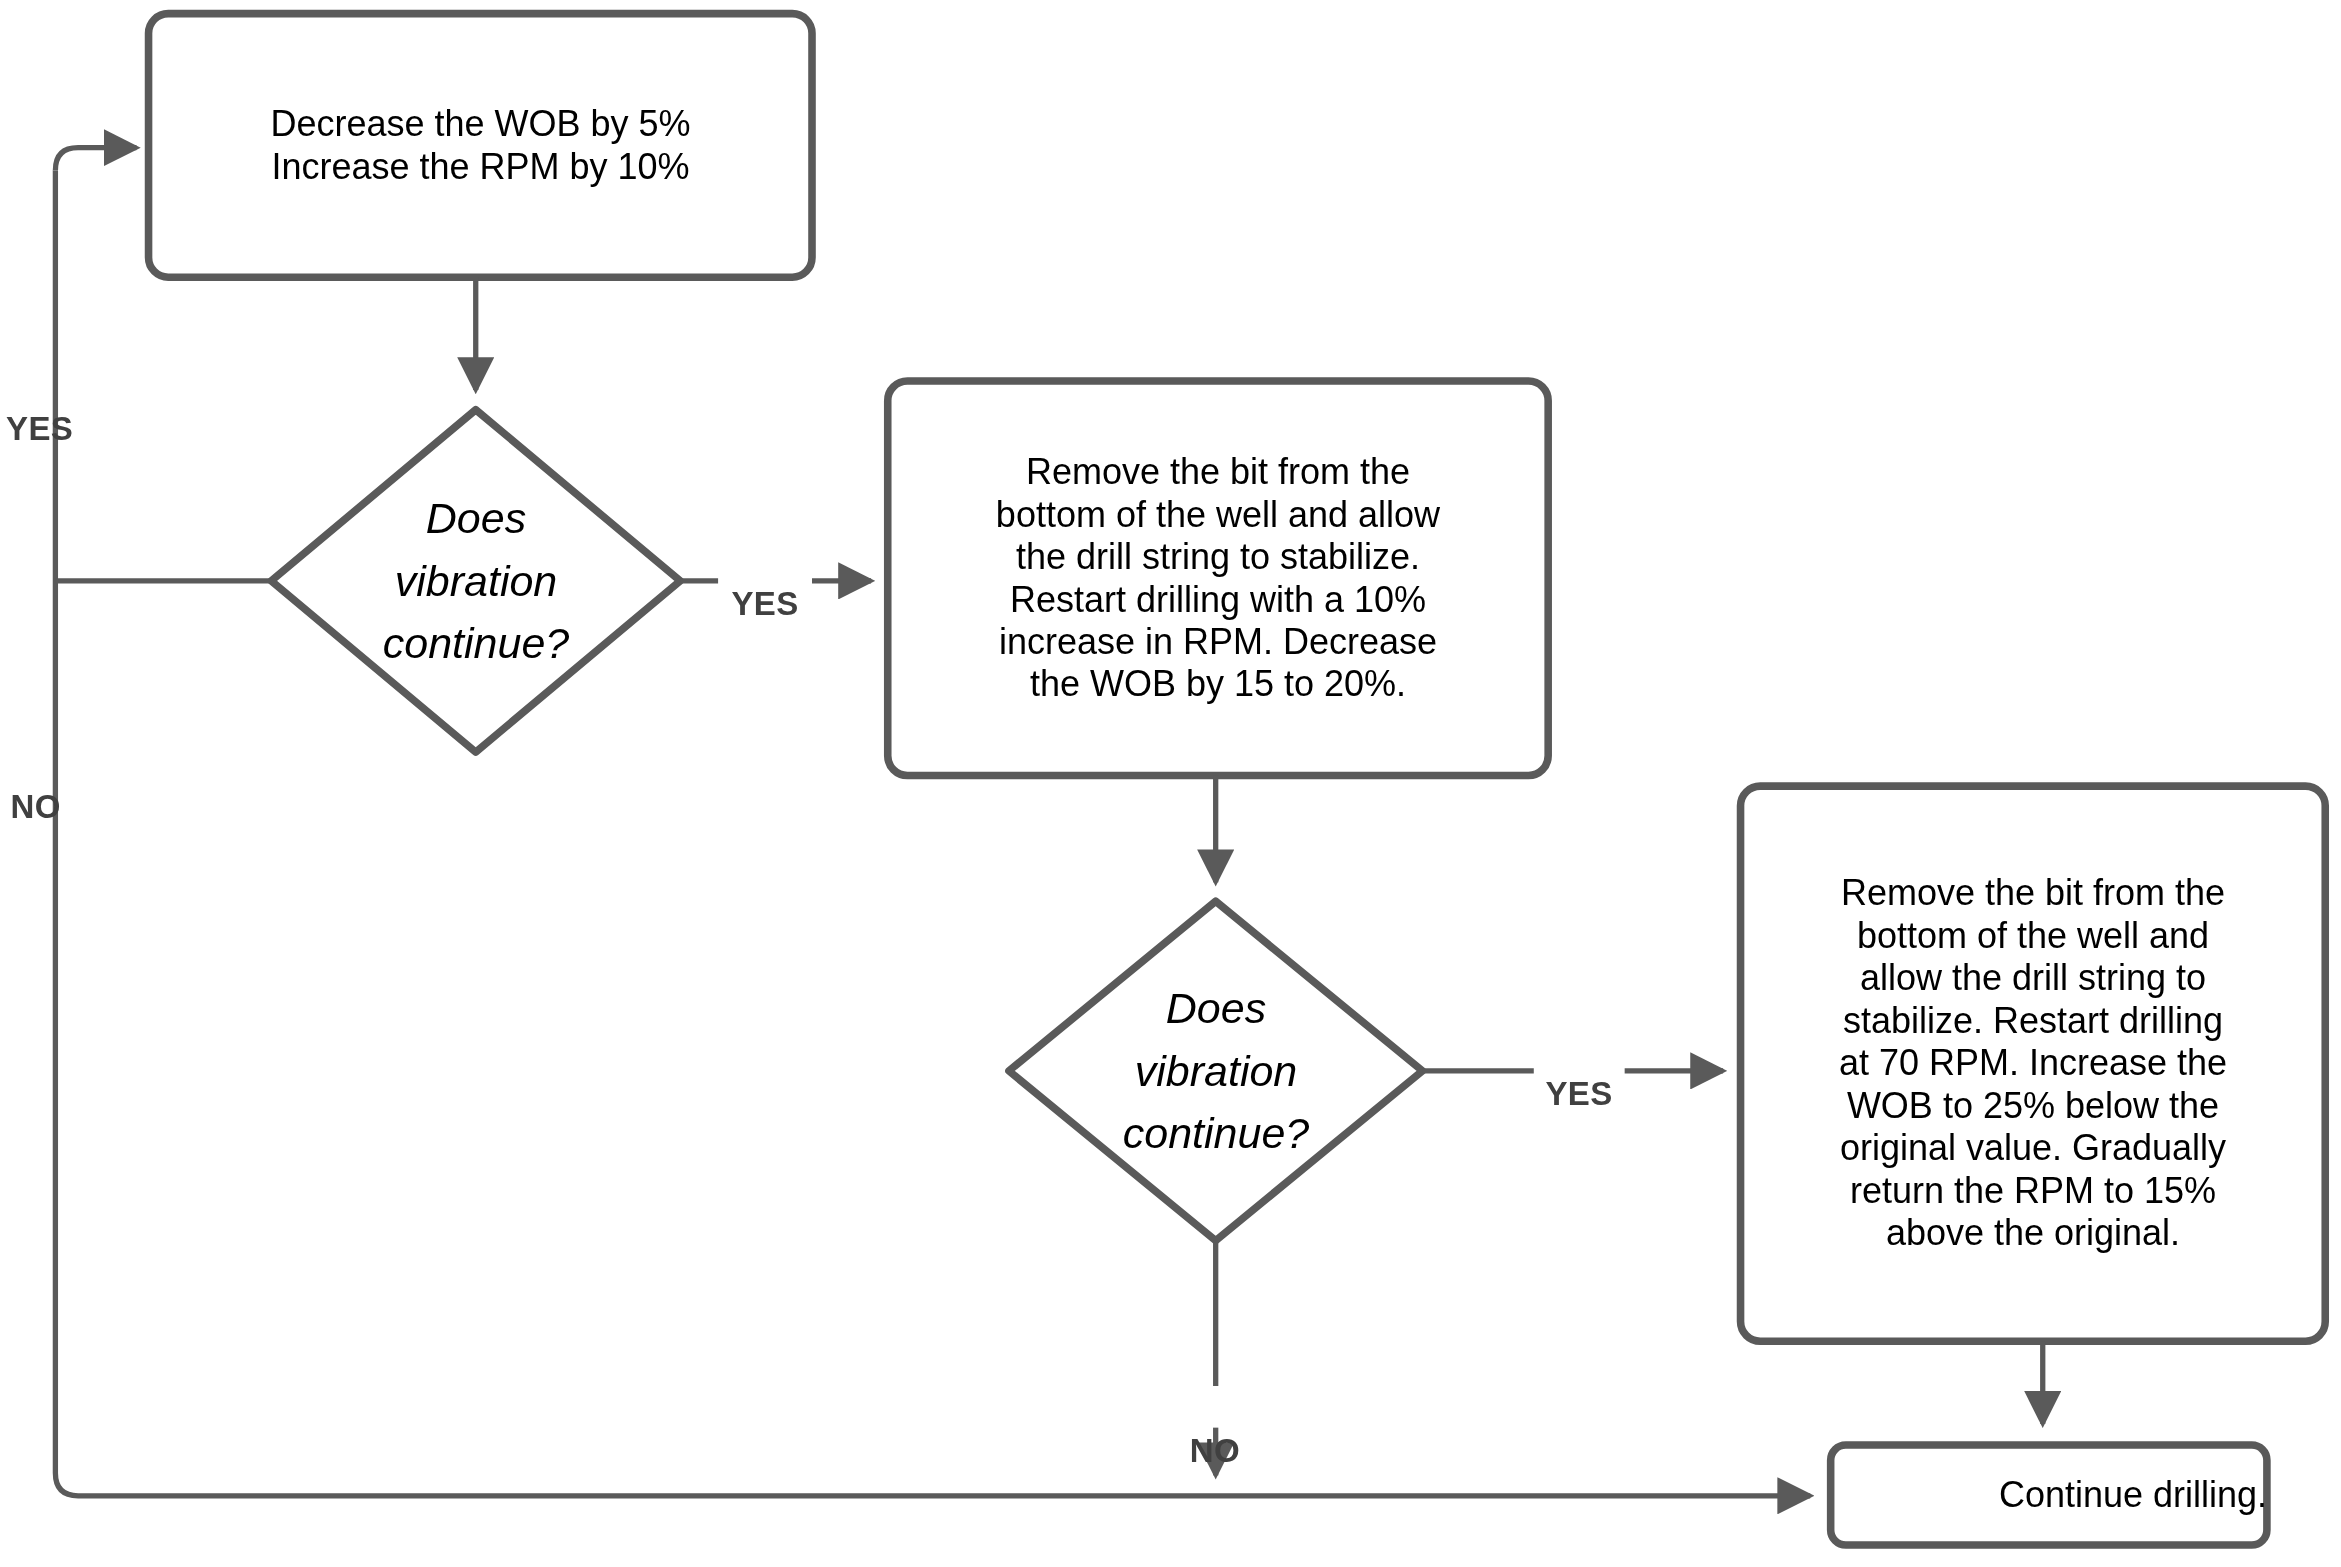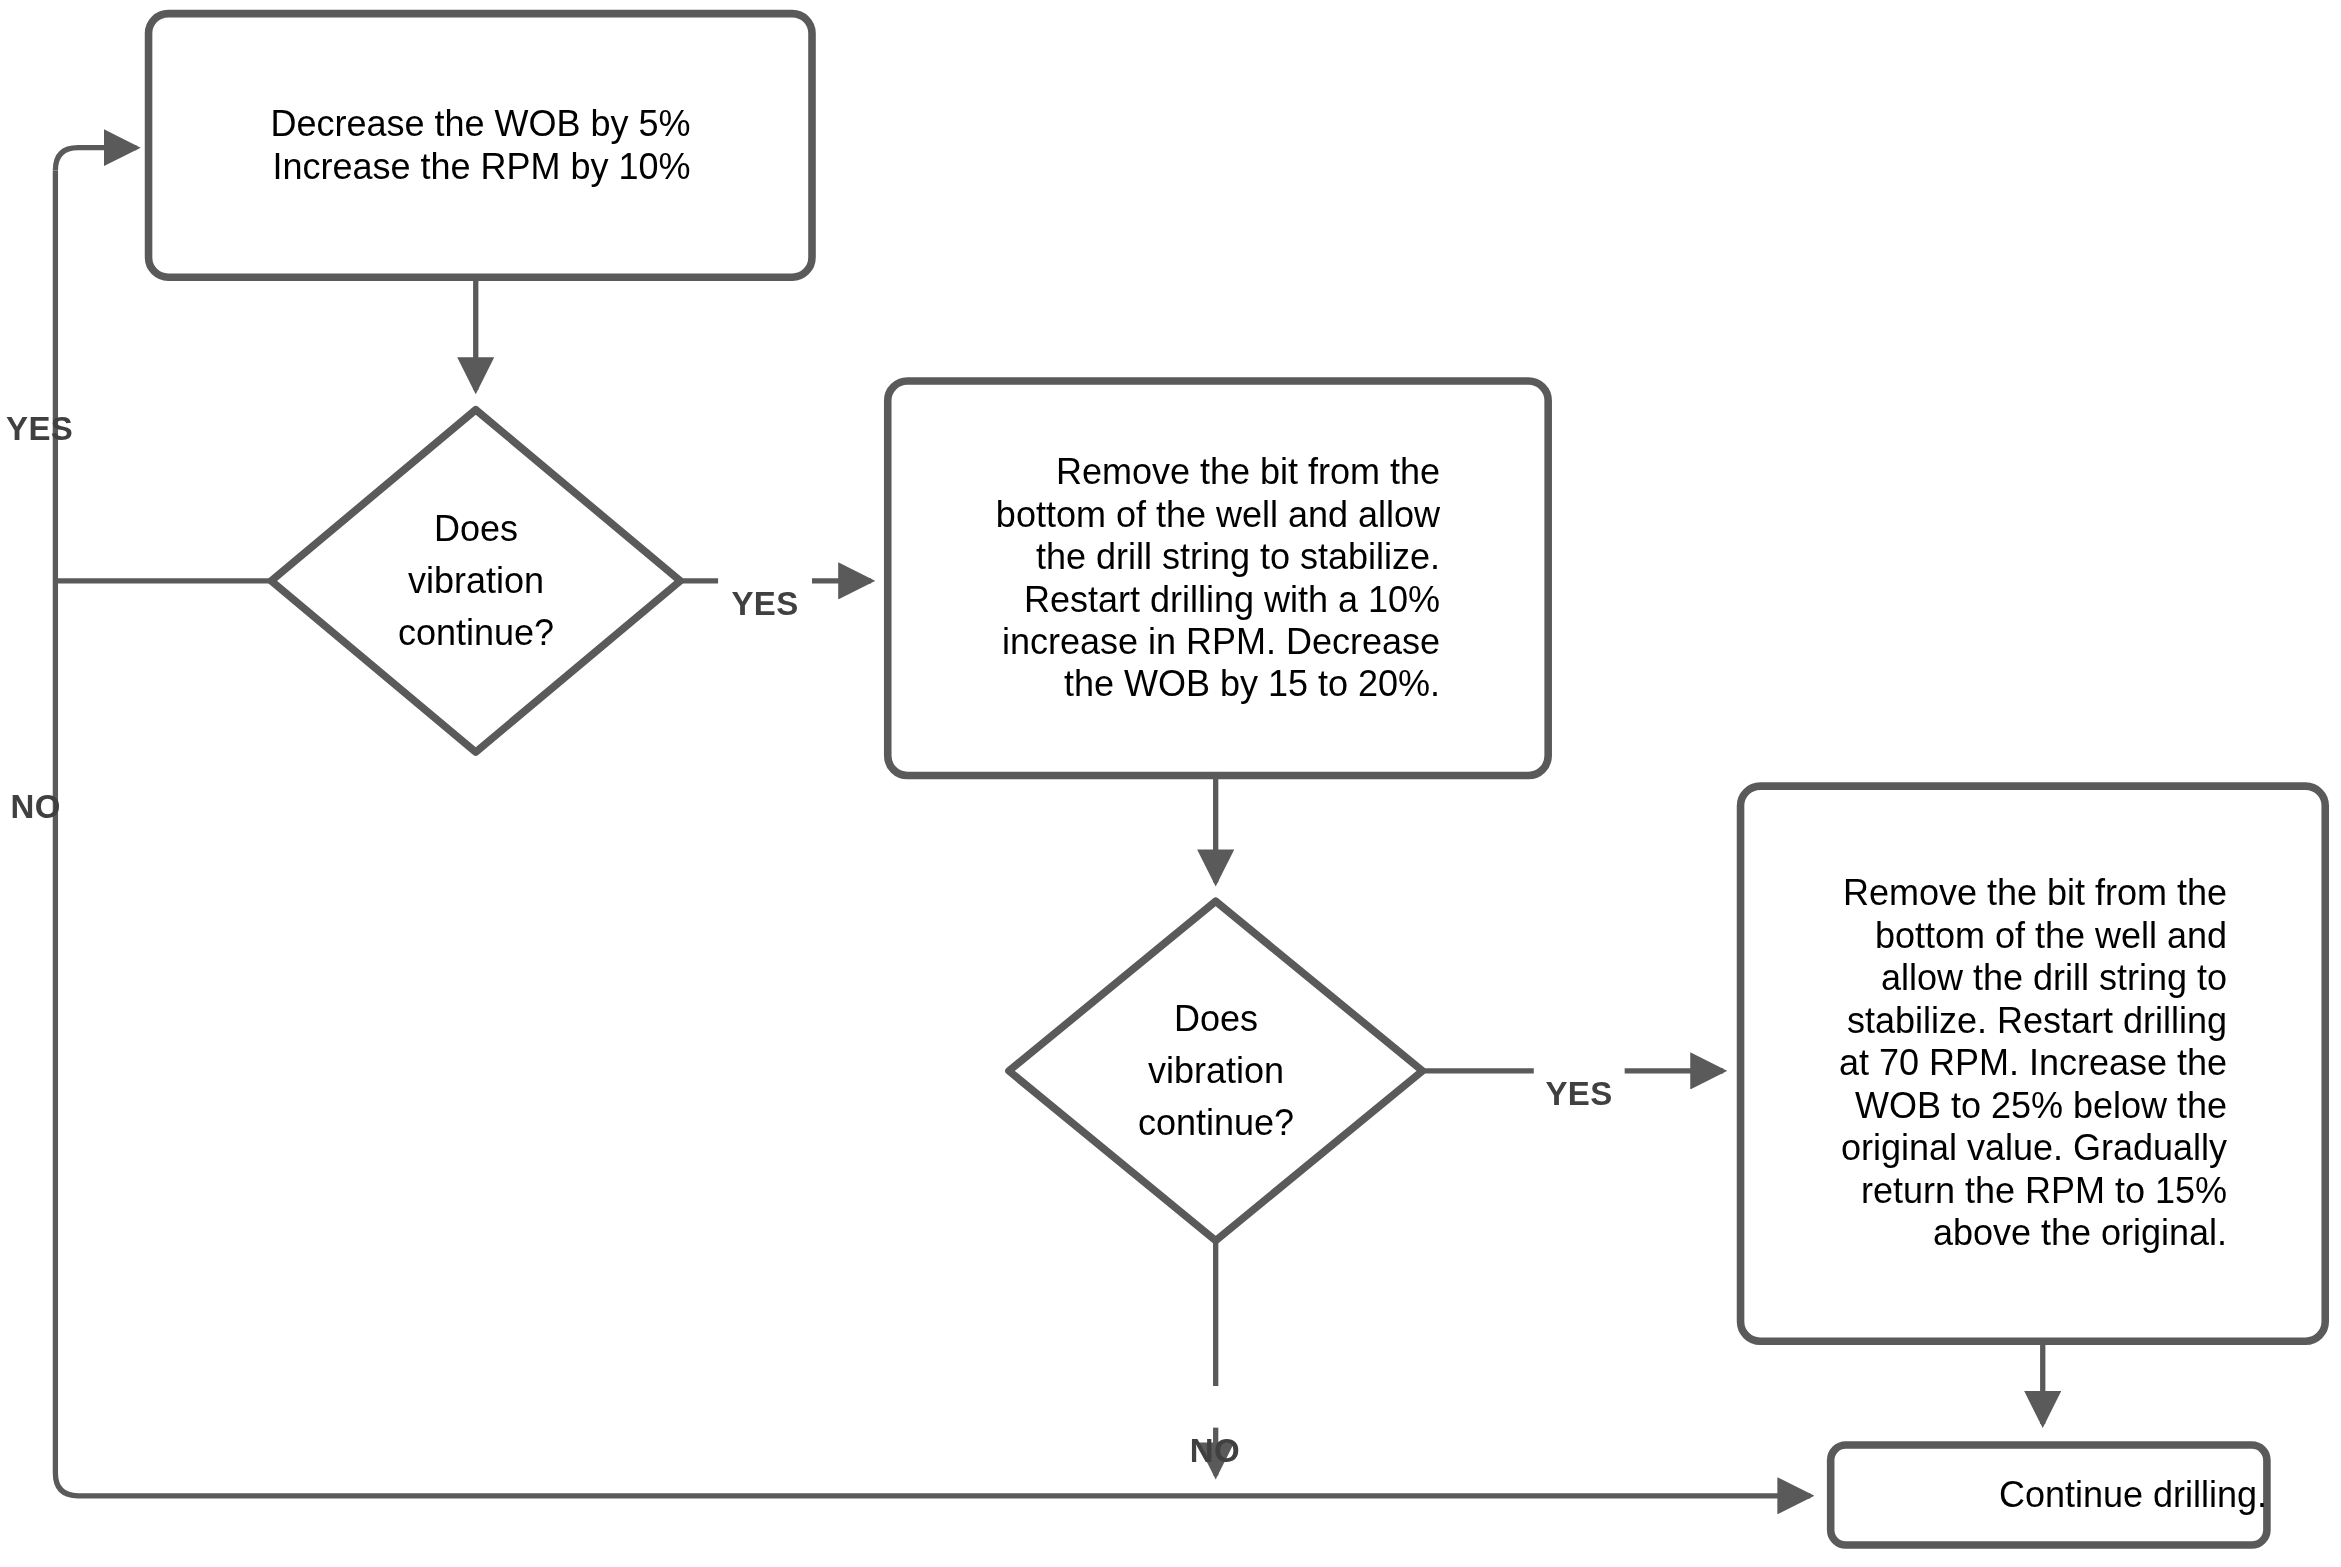"Decrease the WOB by 5%" .proc-text { text-align: right -> none }
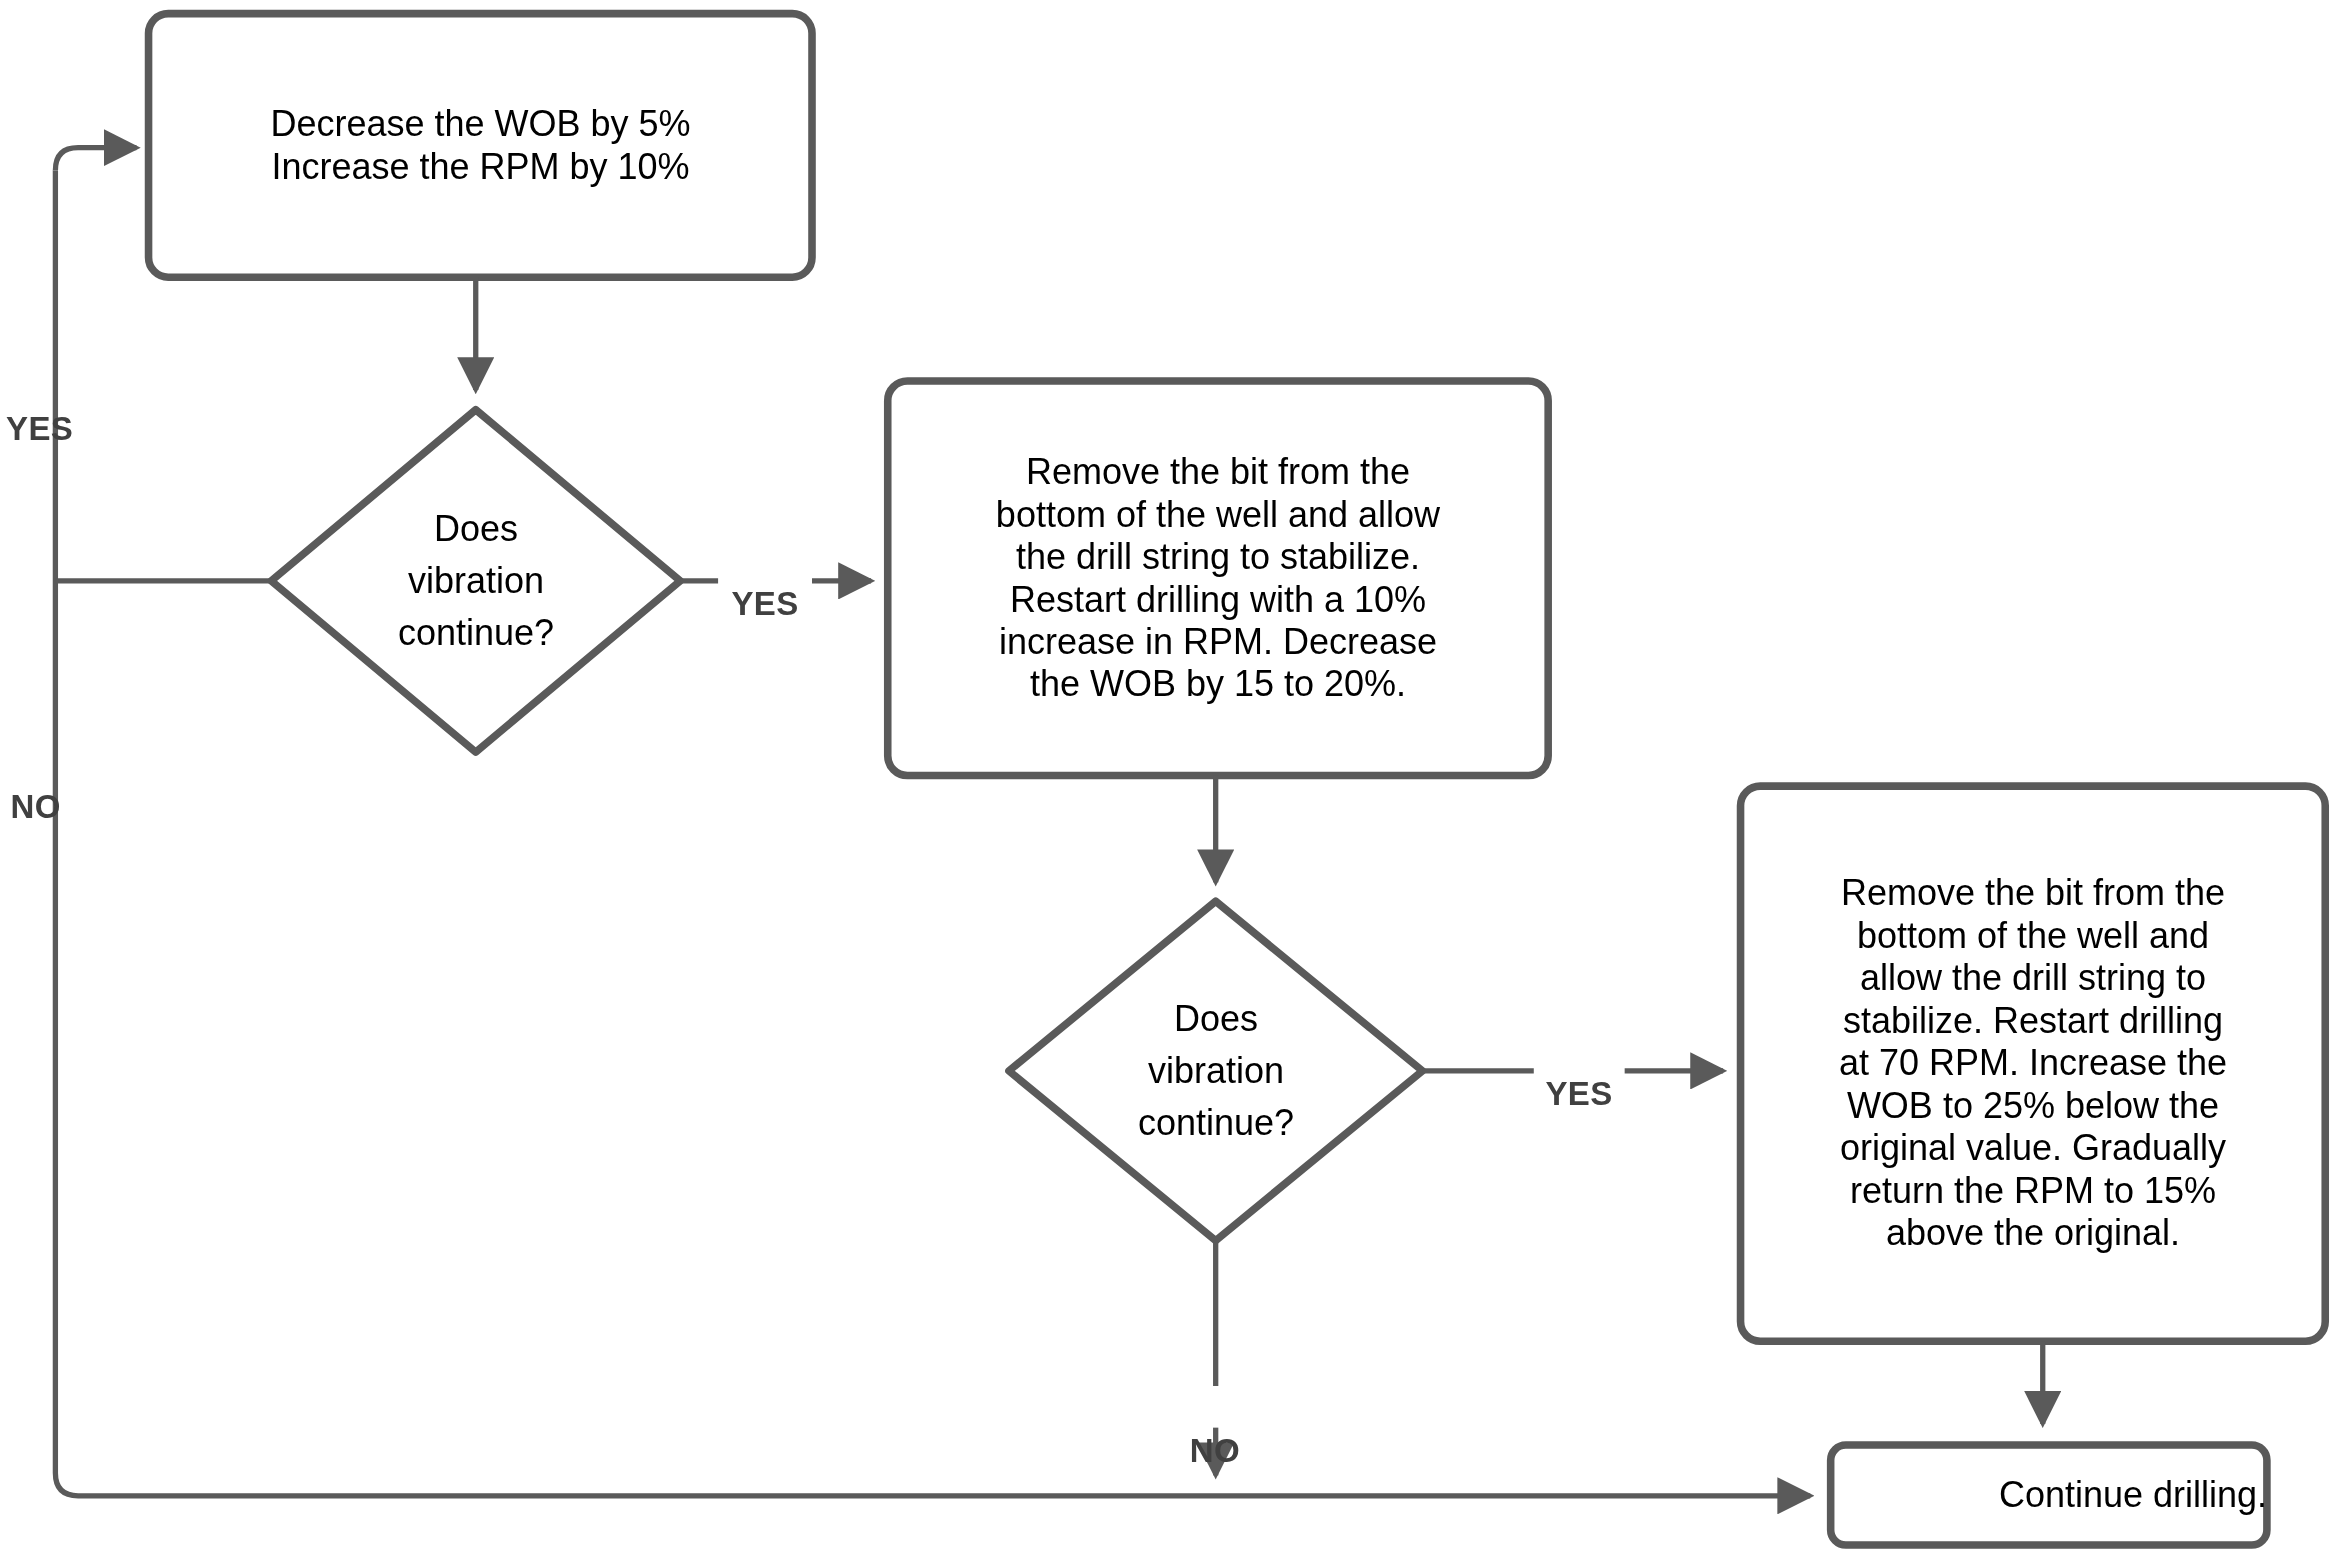"Does" .dec-text { font-size: 36px -> 43px; font-style: none -> italic }
